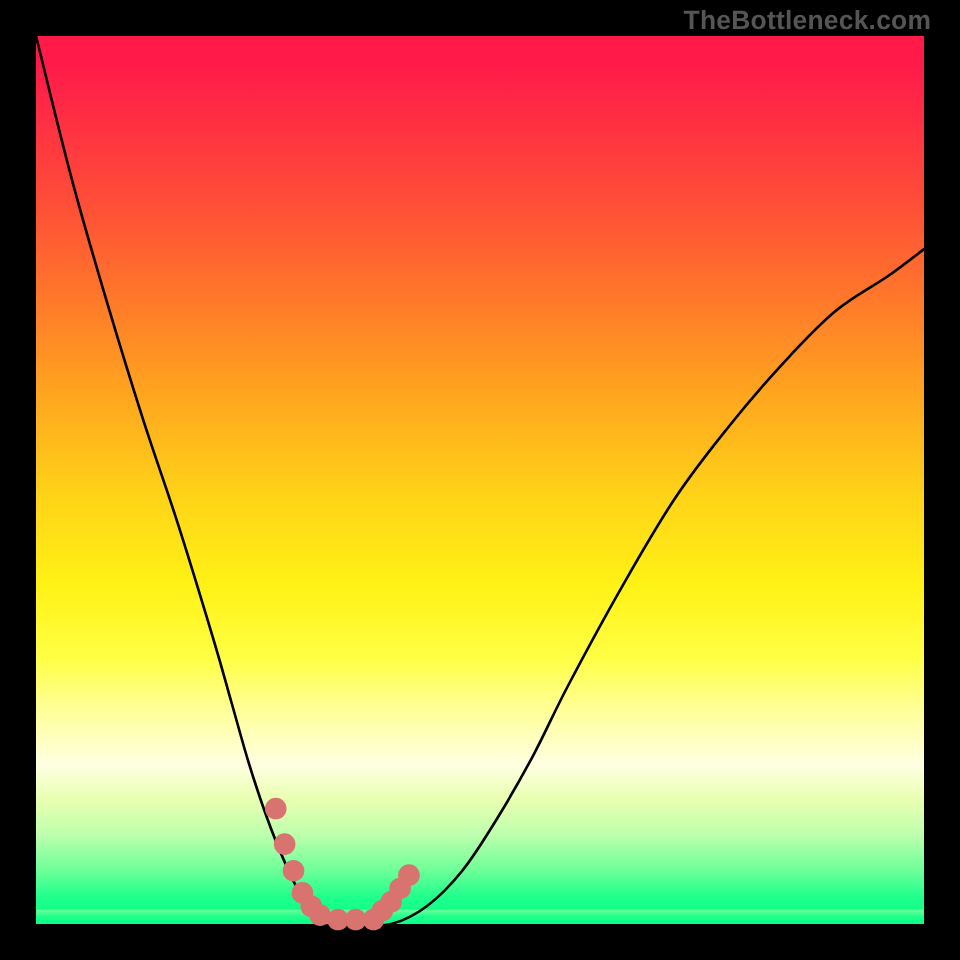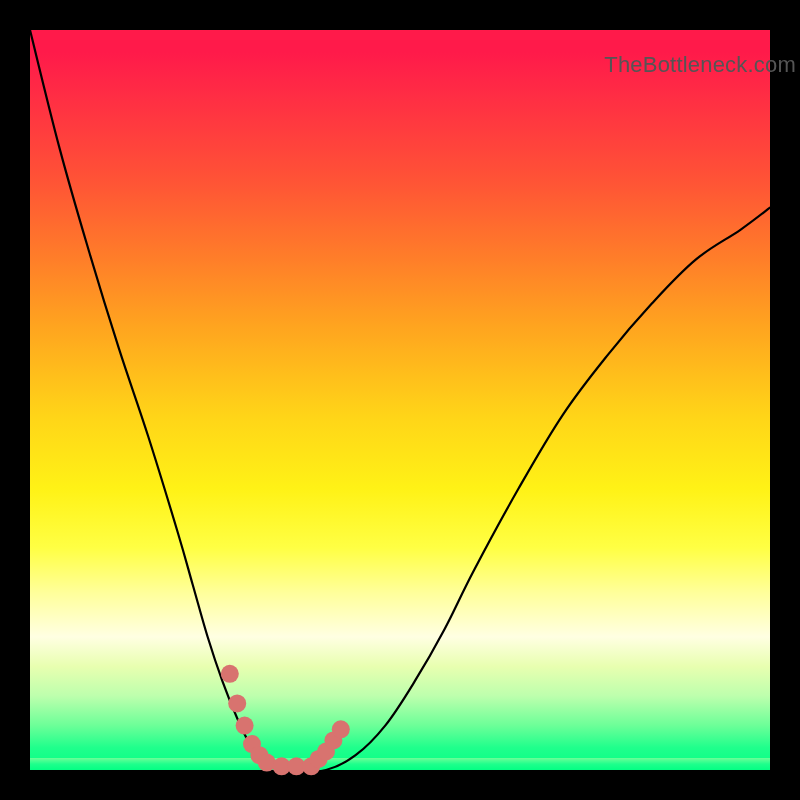"TheBottleneck.com" .watermark { font-weight: 400 -> 700; margin-top: 48px -> none; right: 4px -> 24px }
